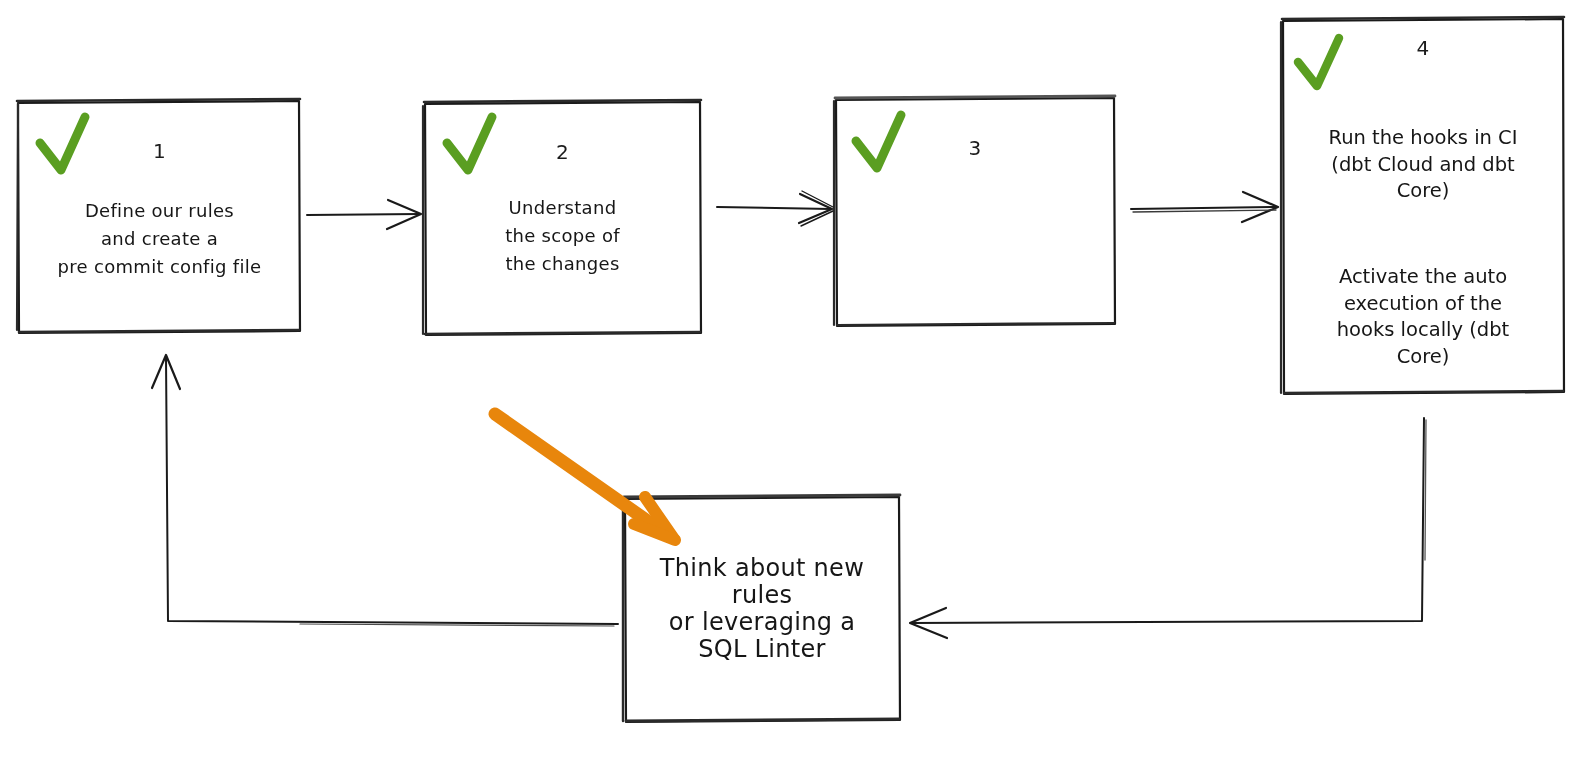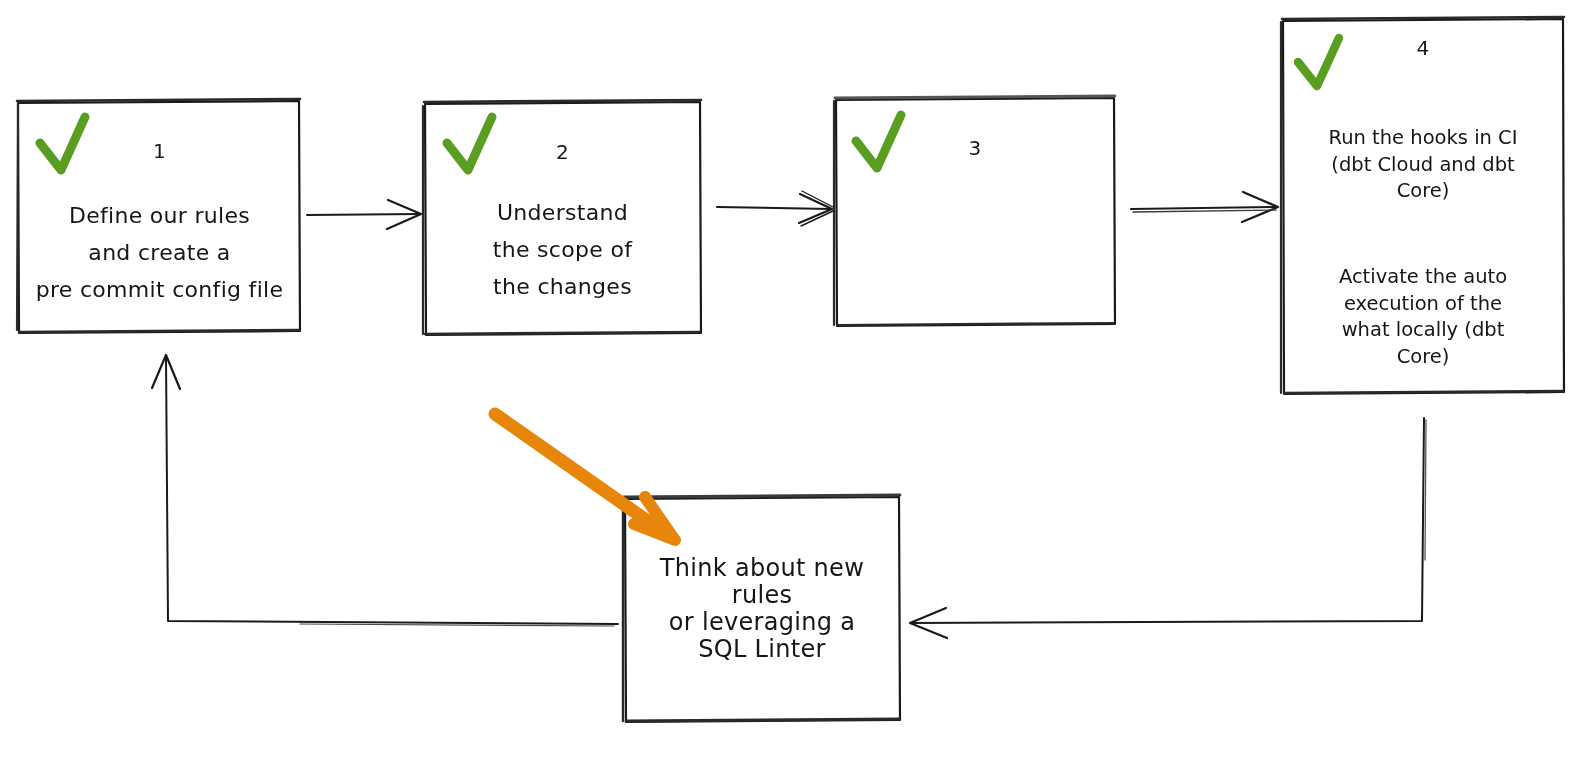"Define our rules" .node-text { font-size: 22px -> 18px; line-height: 37px -> 28px }
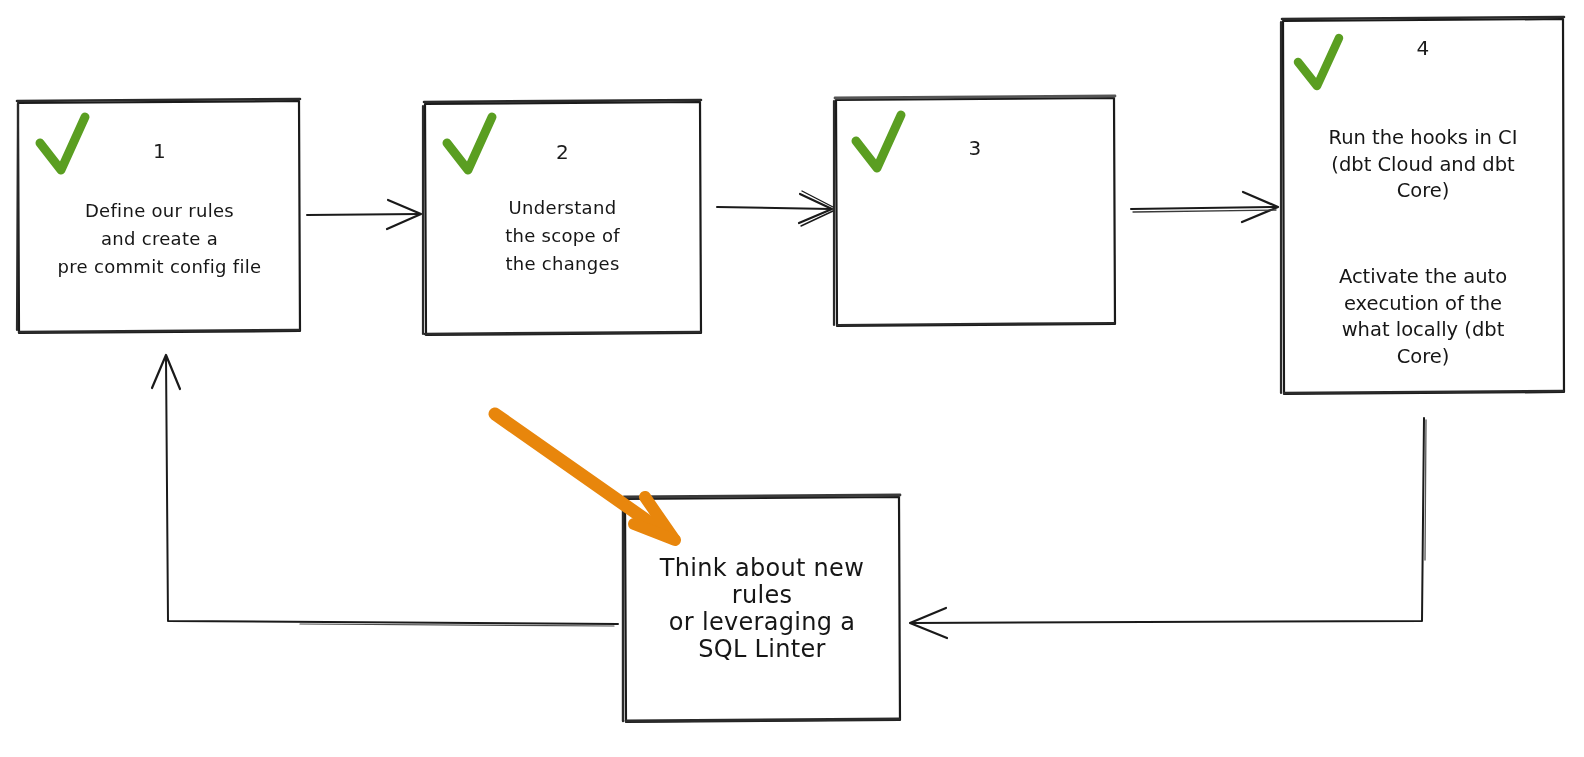"Activate the auto" div.node-text-block { text: what -> hooks }
